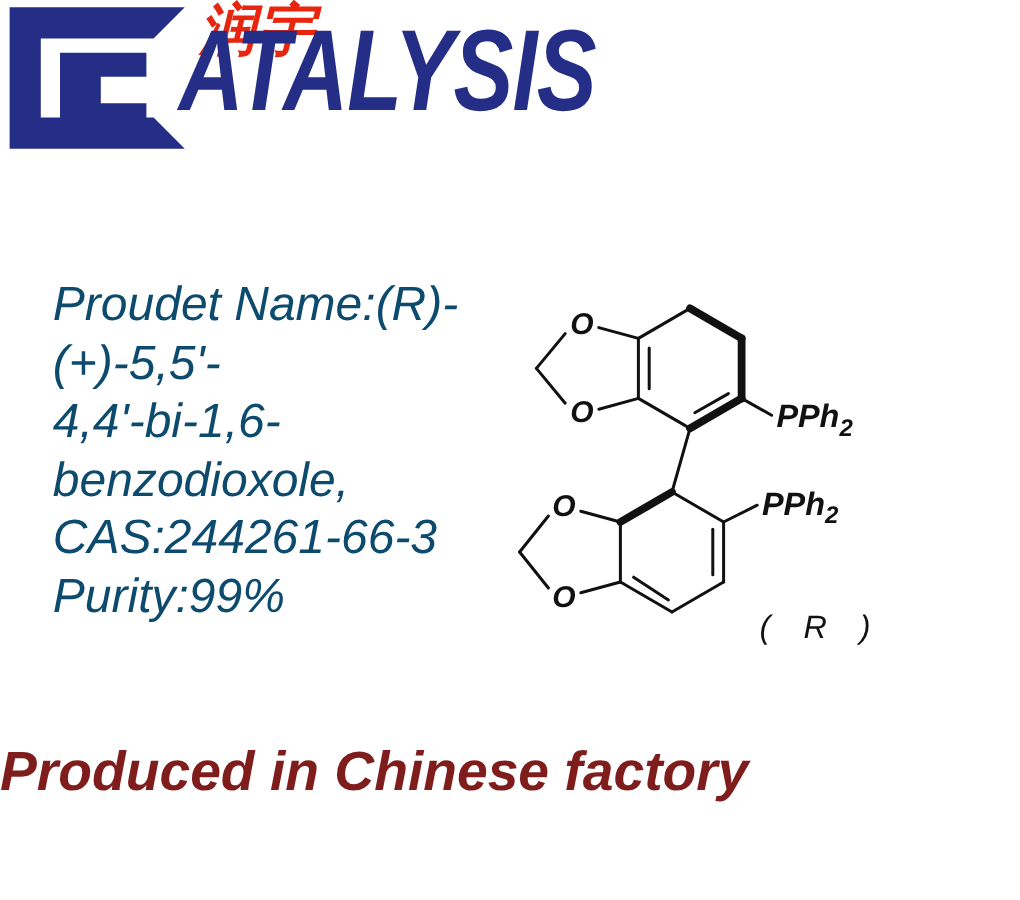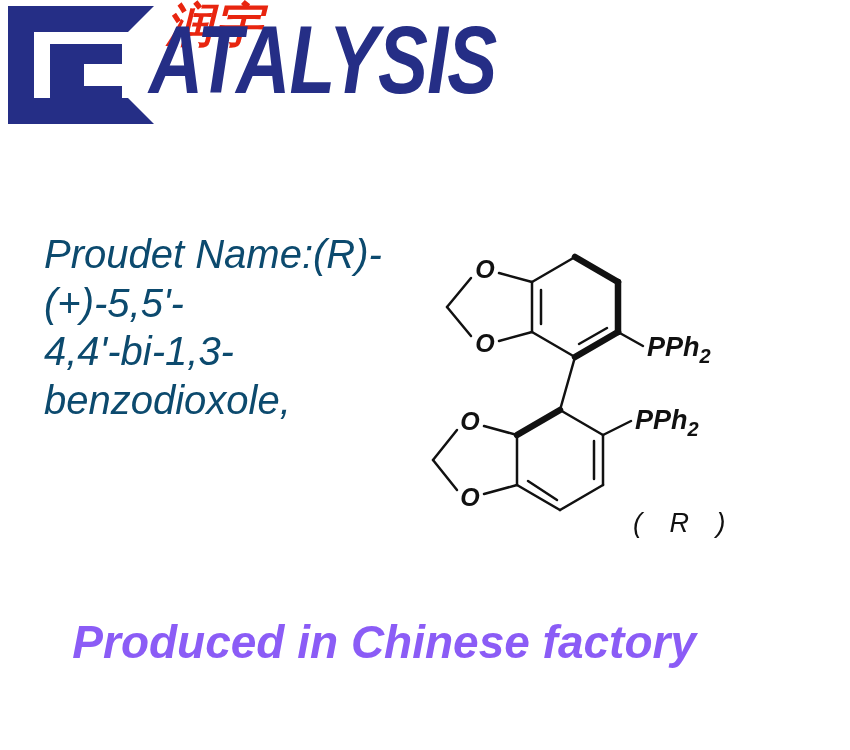"4,4'-bi-1,3-benzodioxole," div { text: 4,4'-bi-1,3-benzodioxole -> 4,4'-bi-1,6-benzodioxole }
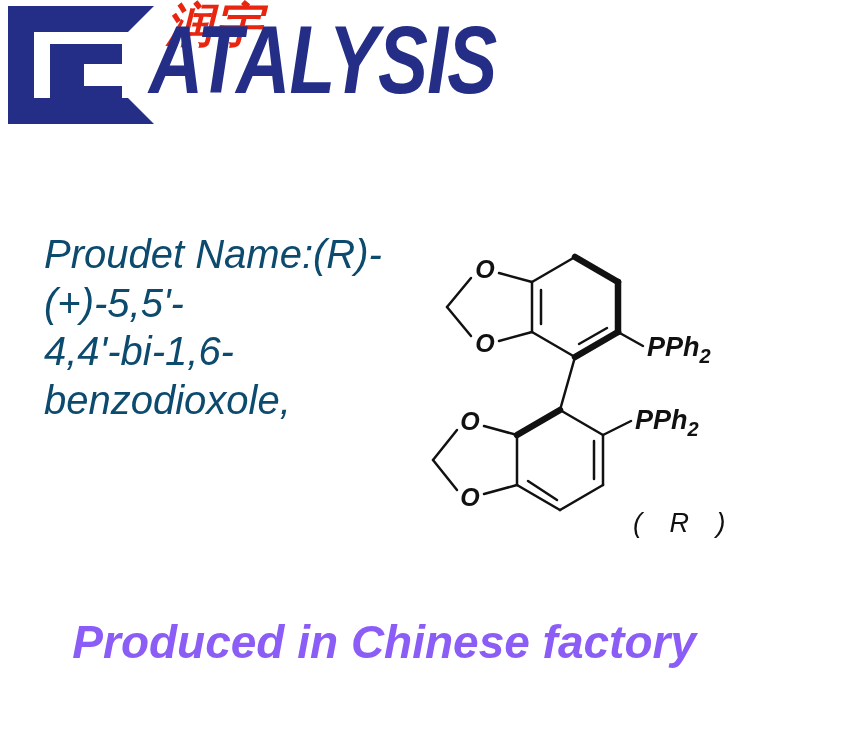"CAS:244261-66-3" div { html: none -> <div>CAS:244261-66-3</div> }
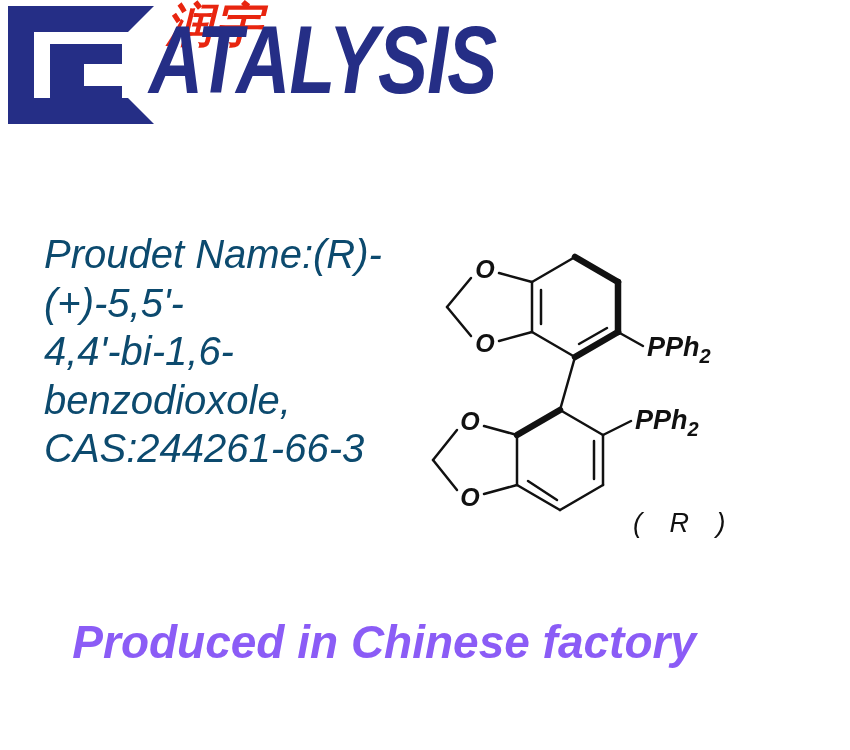"Purity:99%" div { html: none -> <div>Purity:99%</div> }
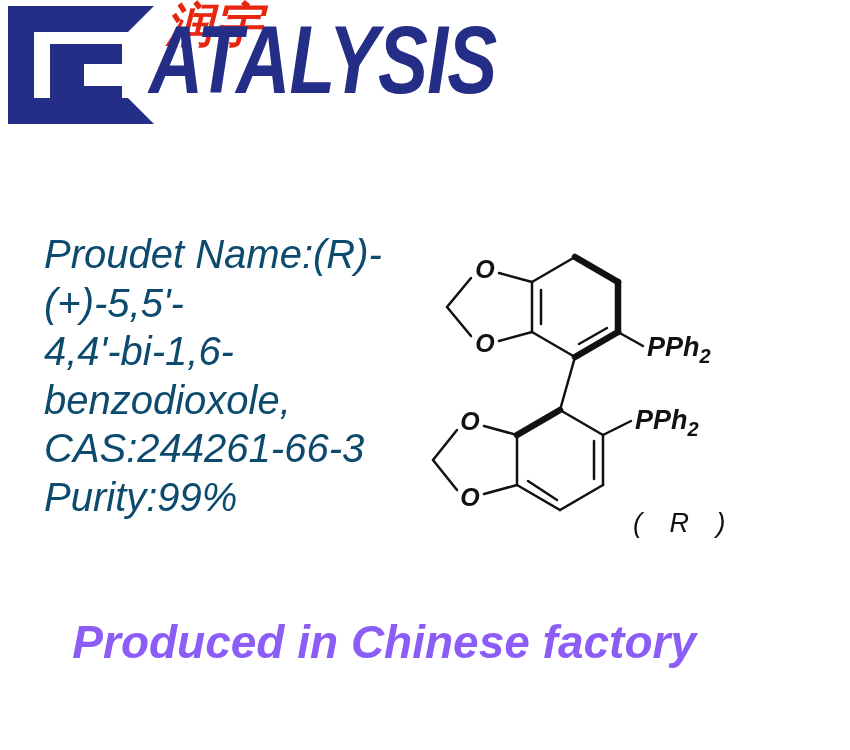"Produced in Chinese factory" .footer { color: #8b5cf6 -> #7f1d1d; text-align: right -> left }
